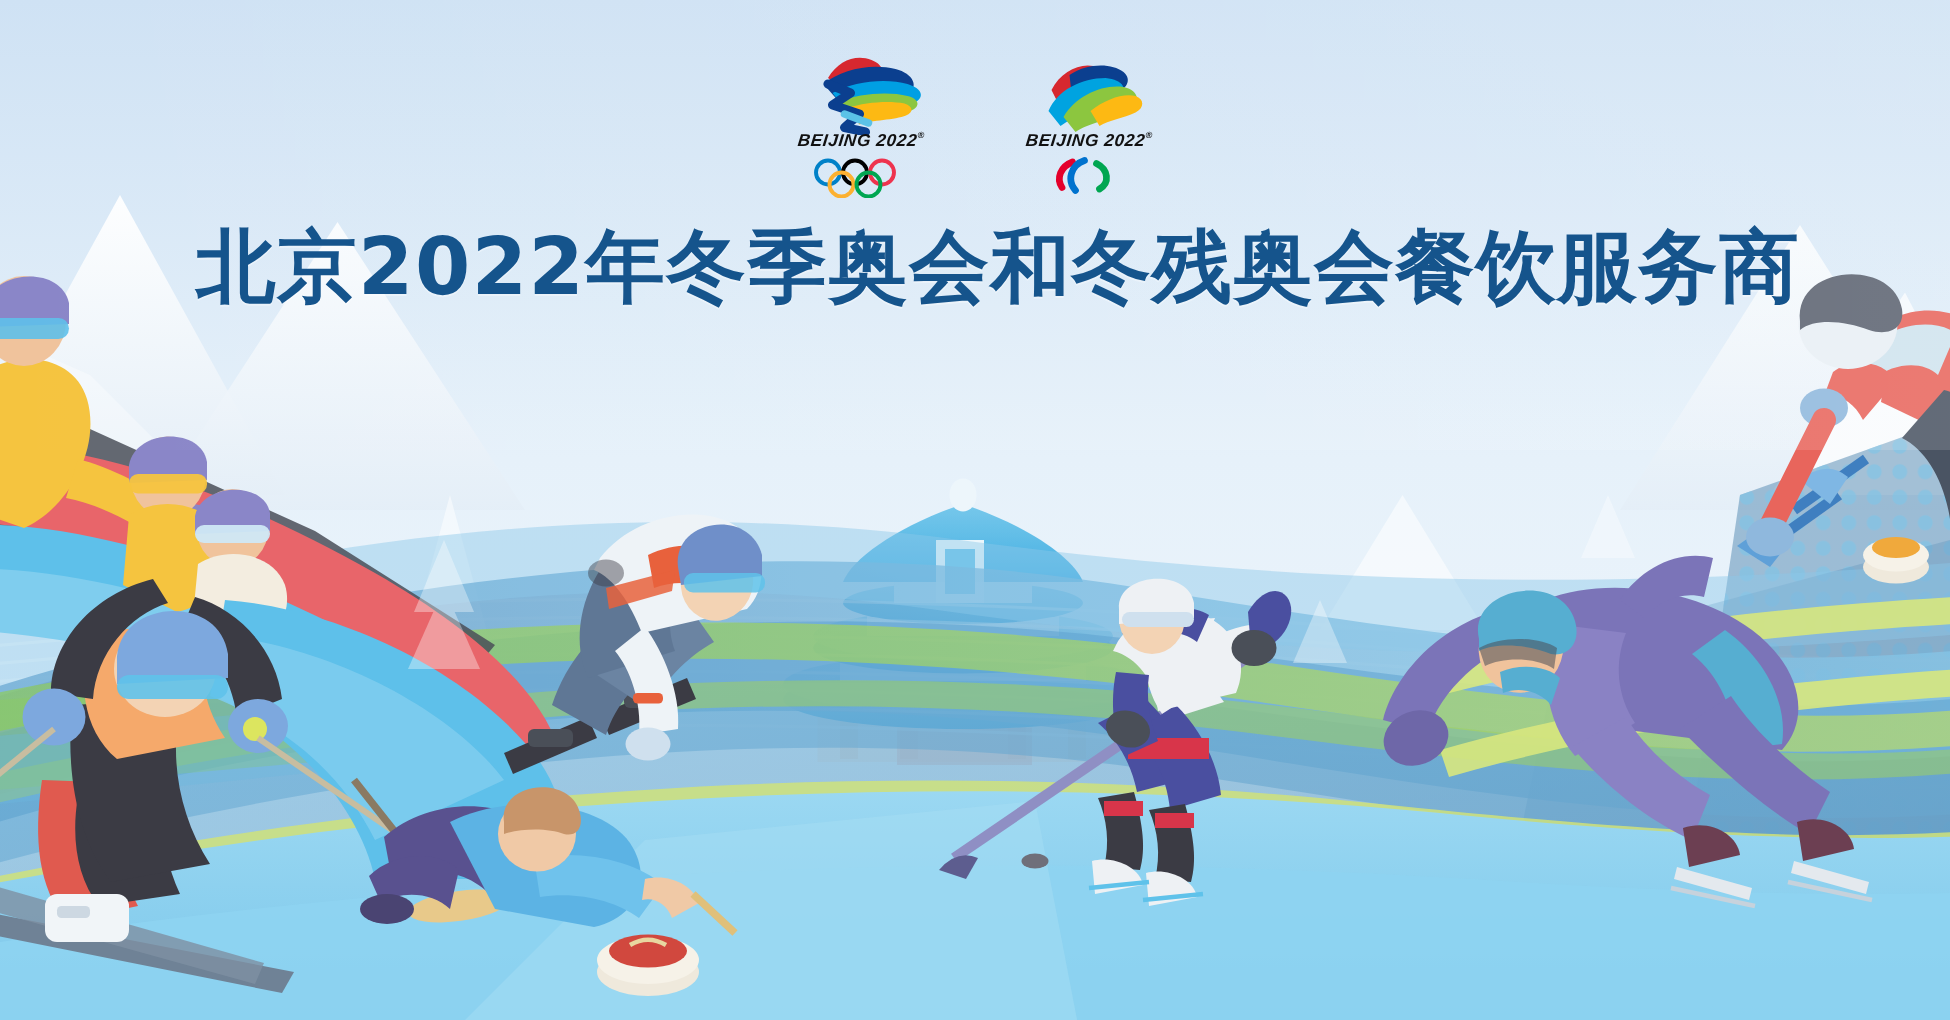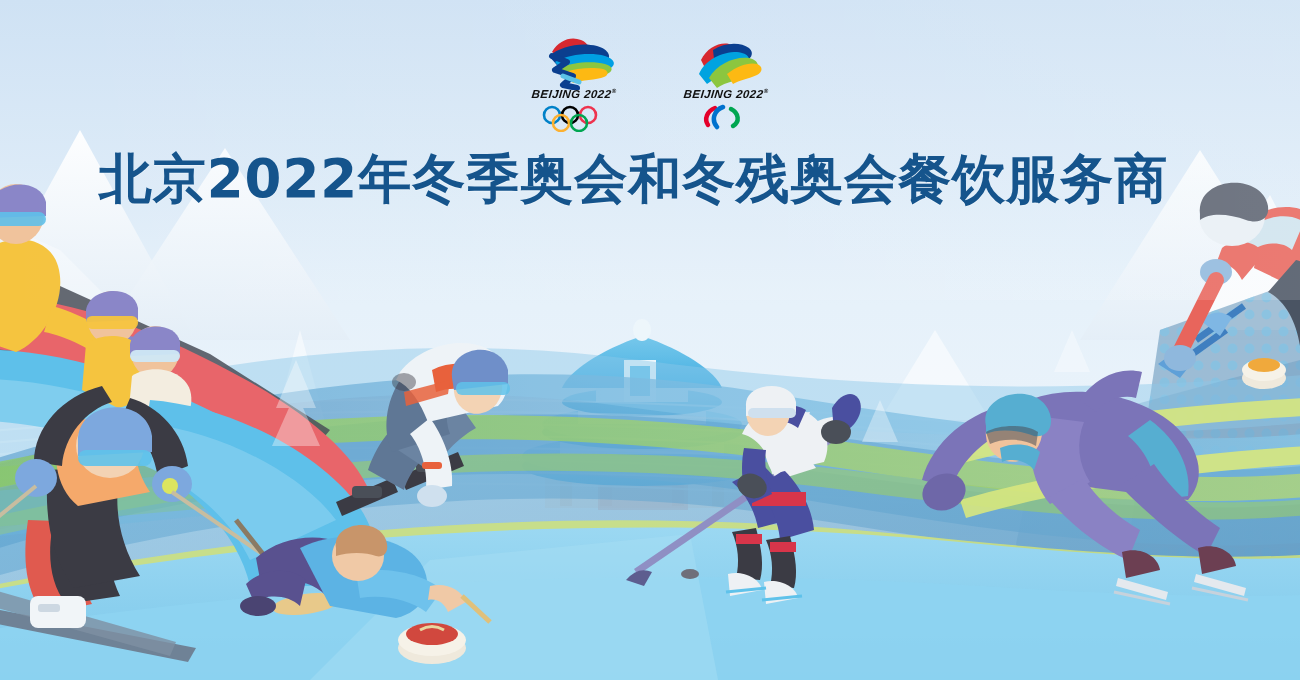"北京2022年冬季奥会和冬残奥会餐饮服务商" #title { padding-left: none -> 32px }
